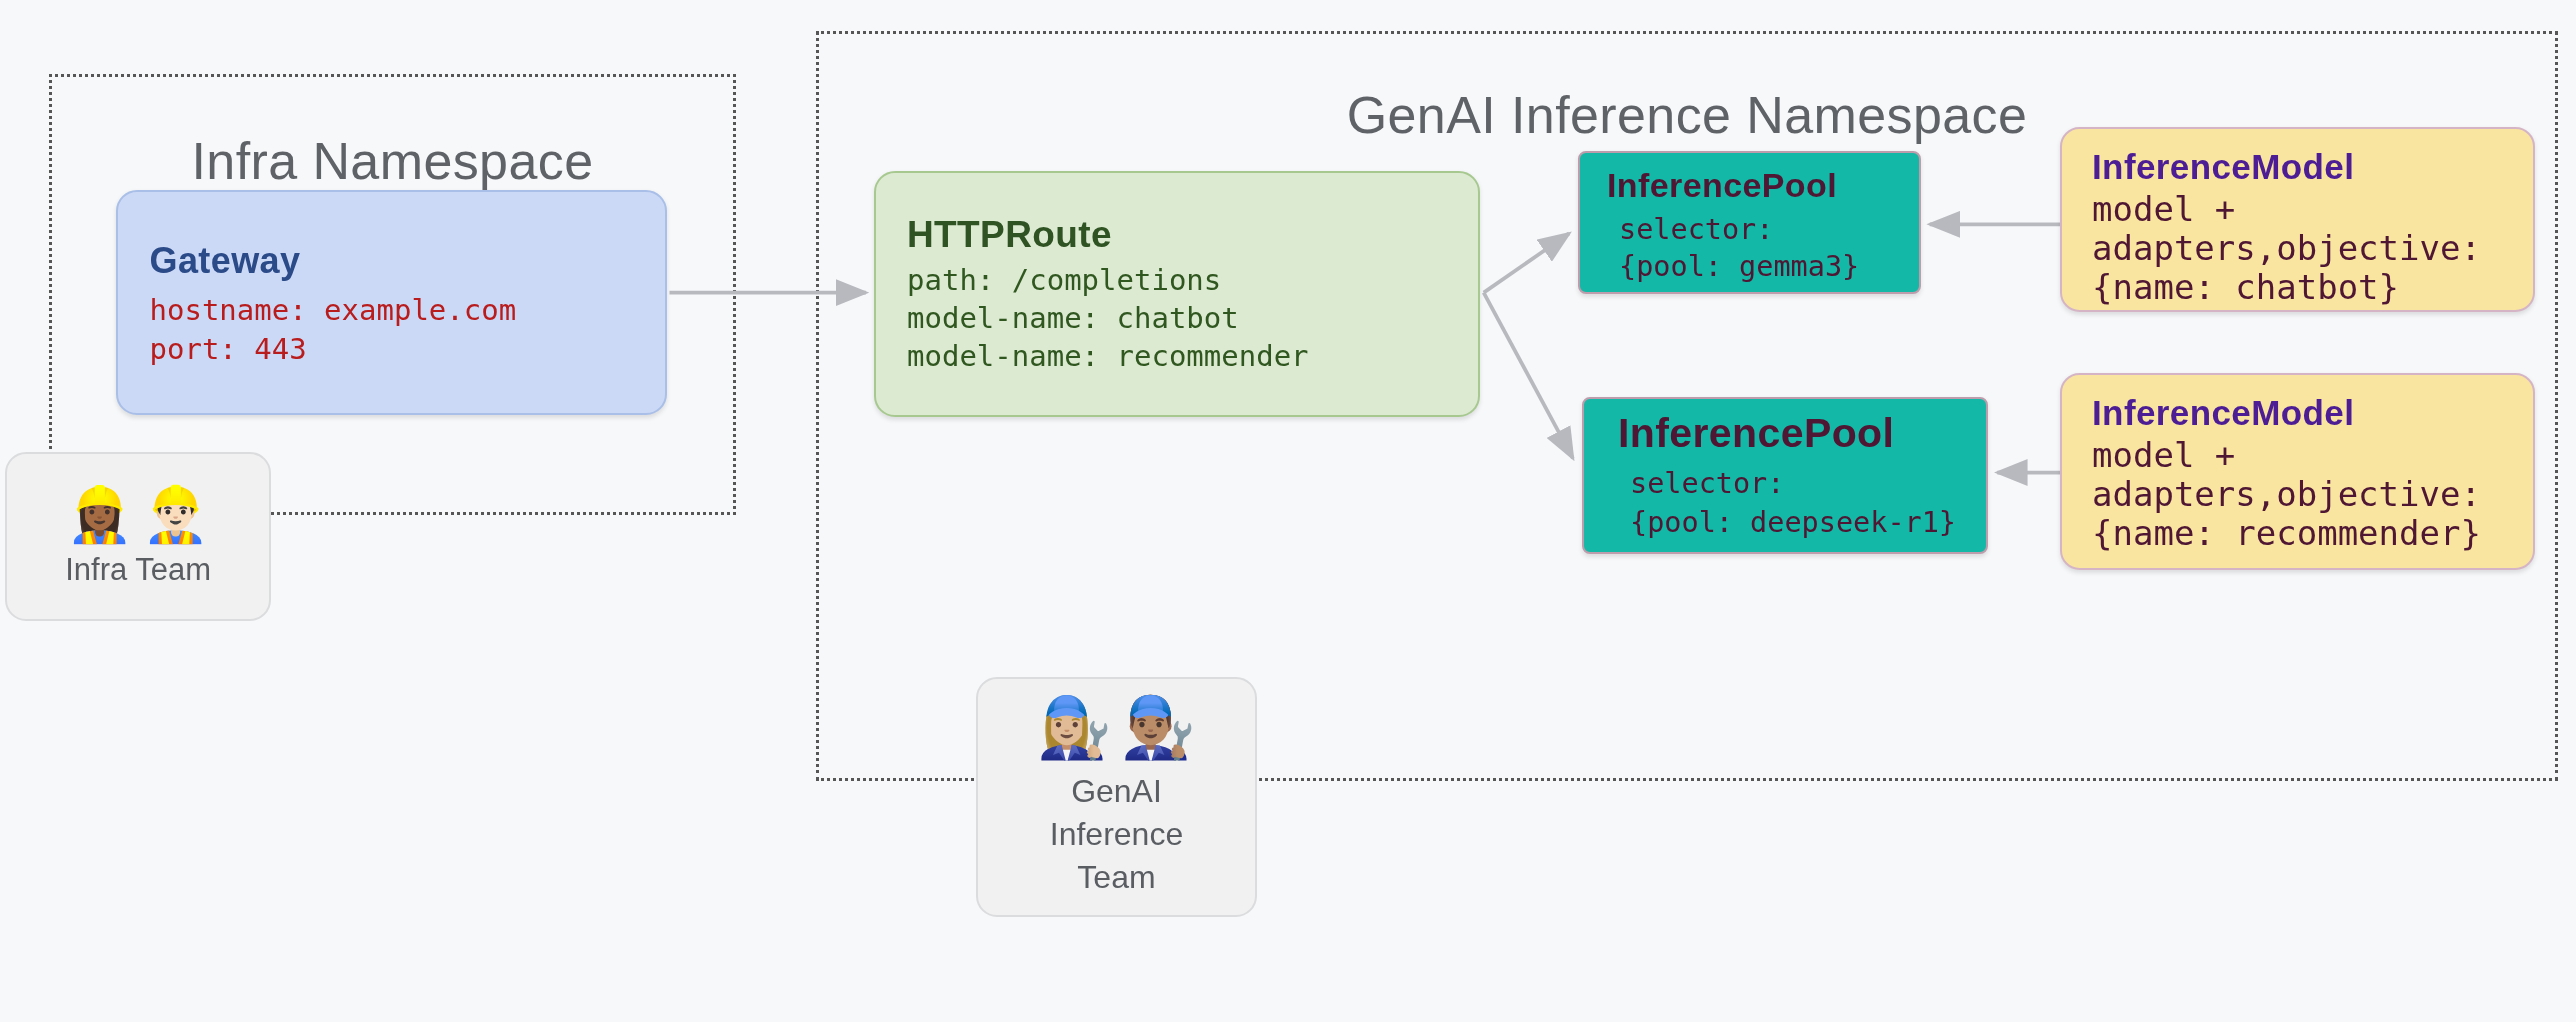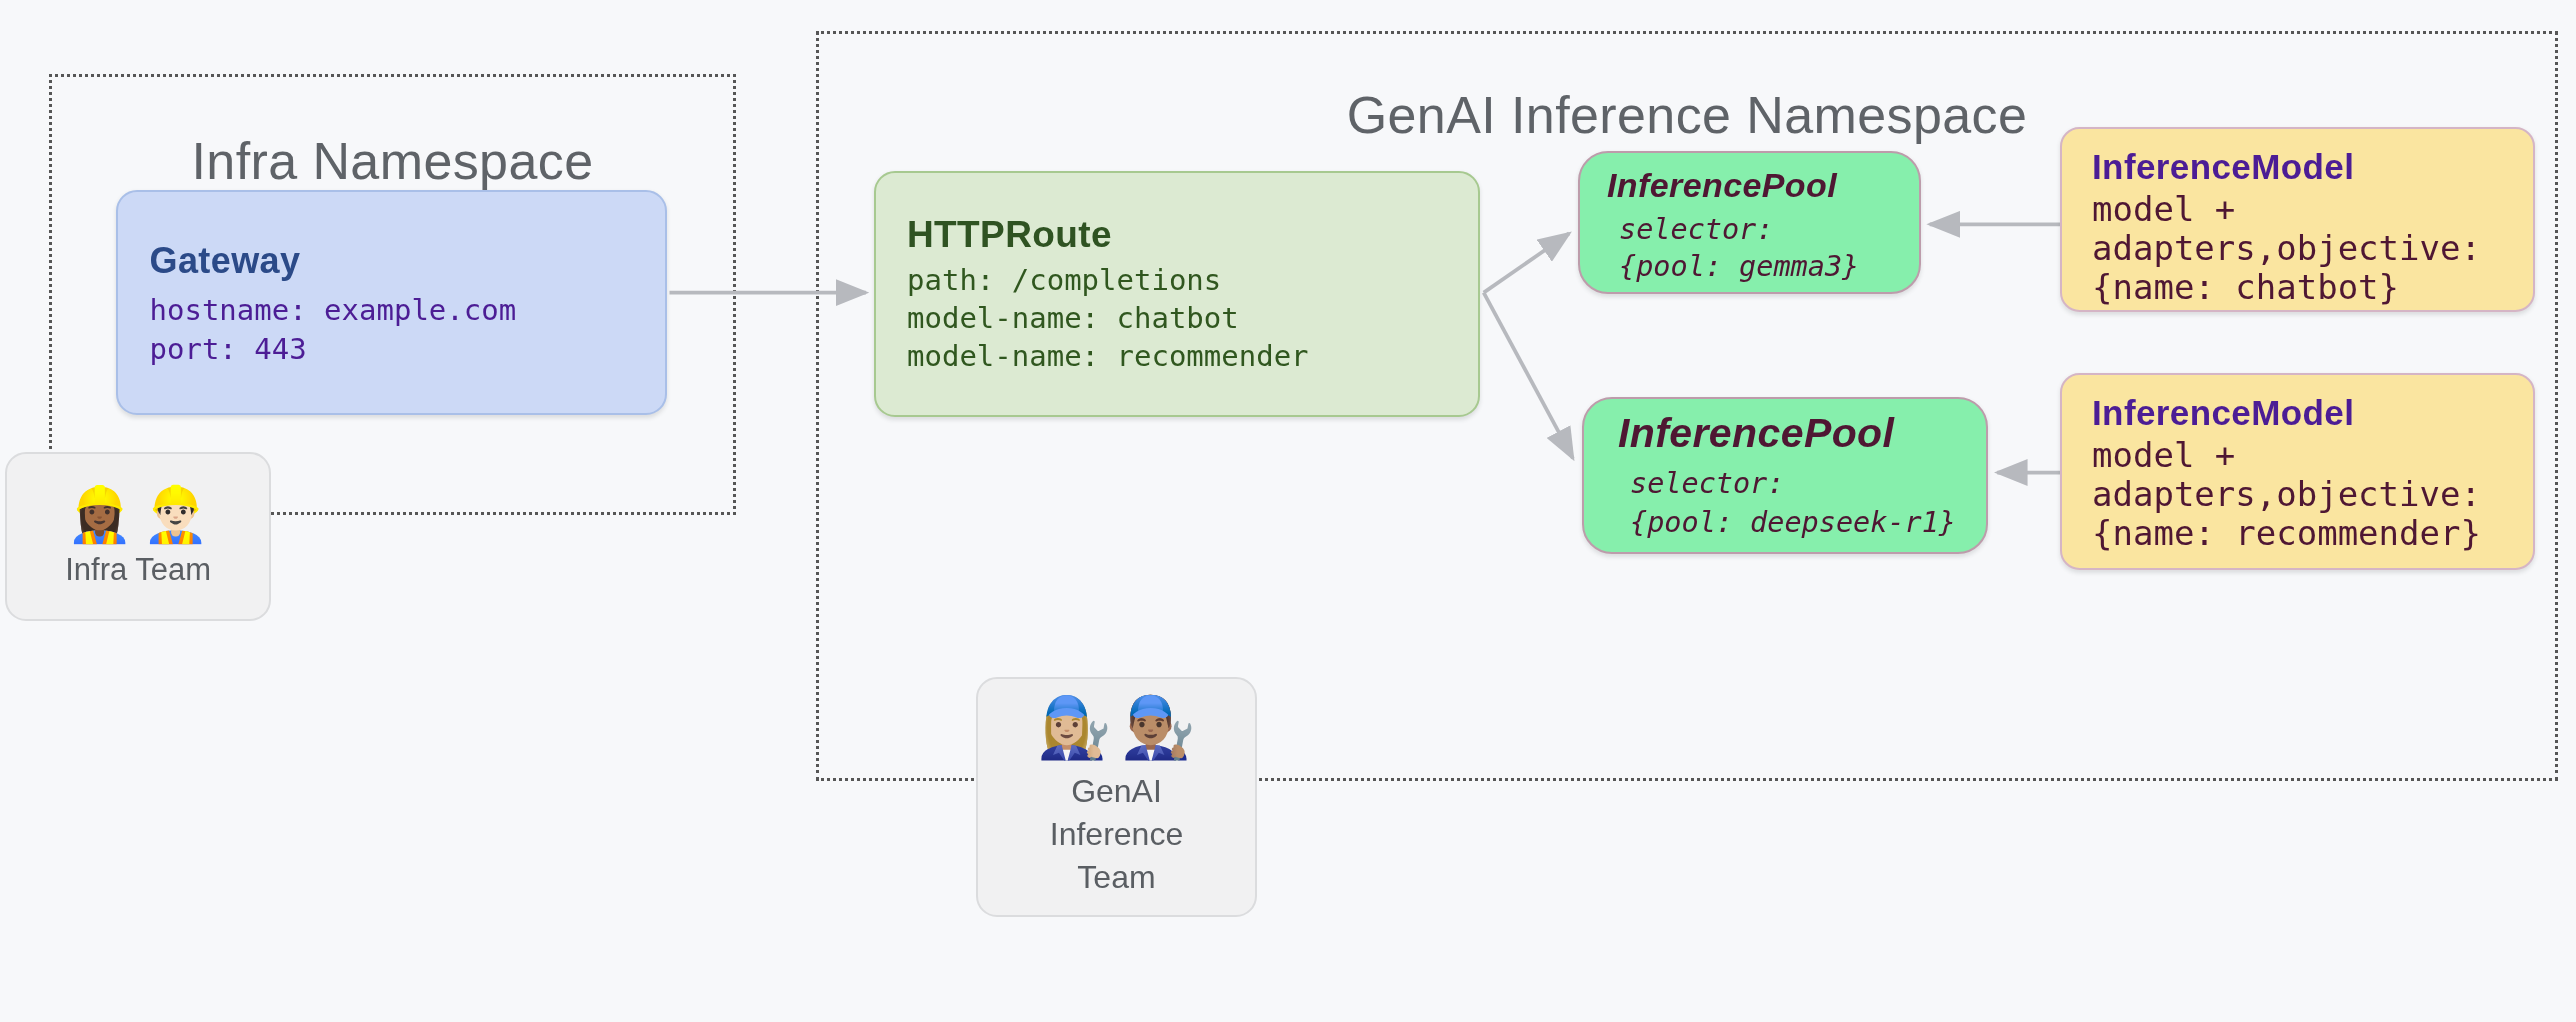"InferencePool" .pool { background: #86efac -> #14b8a6; border-radius: 30px -> 8px; font-style: italic -> none }
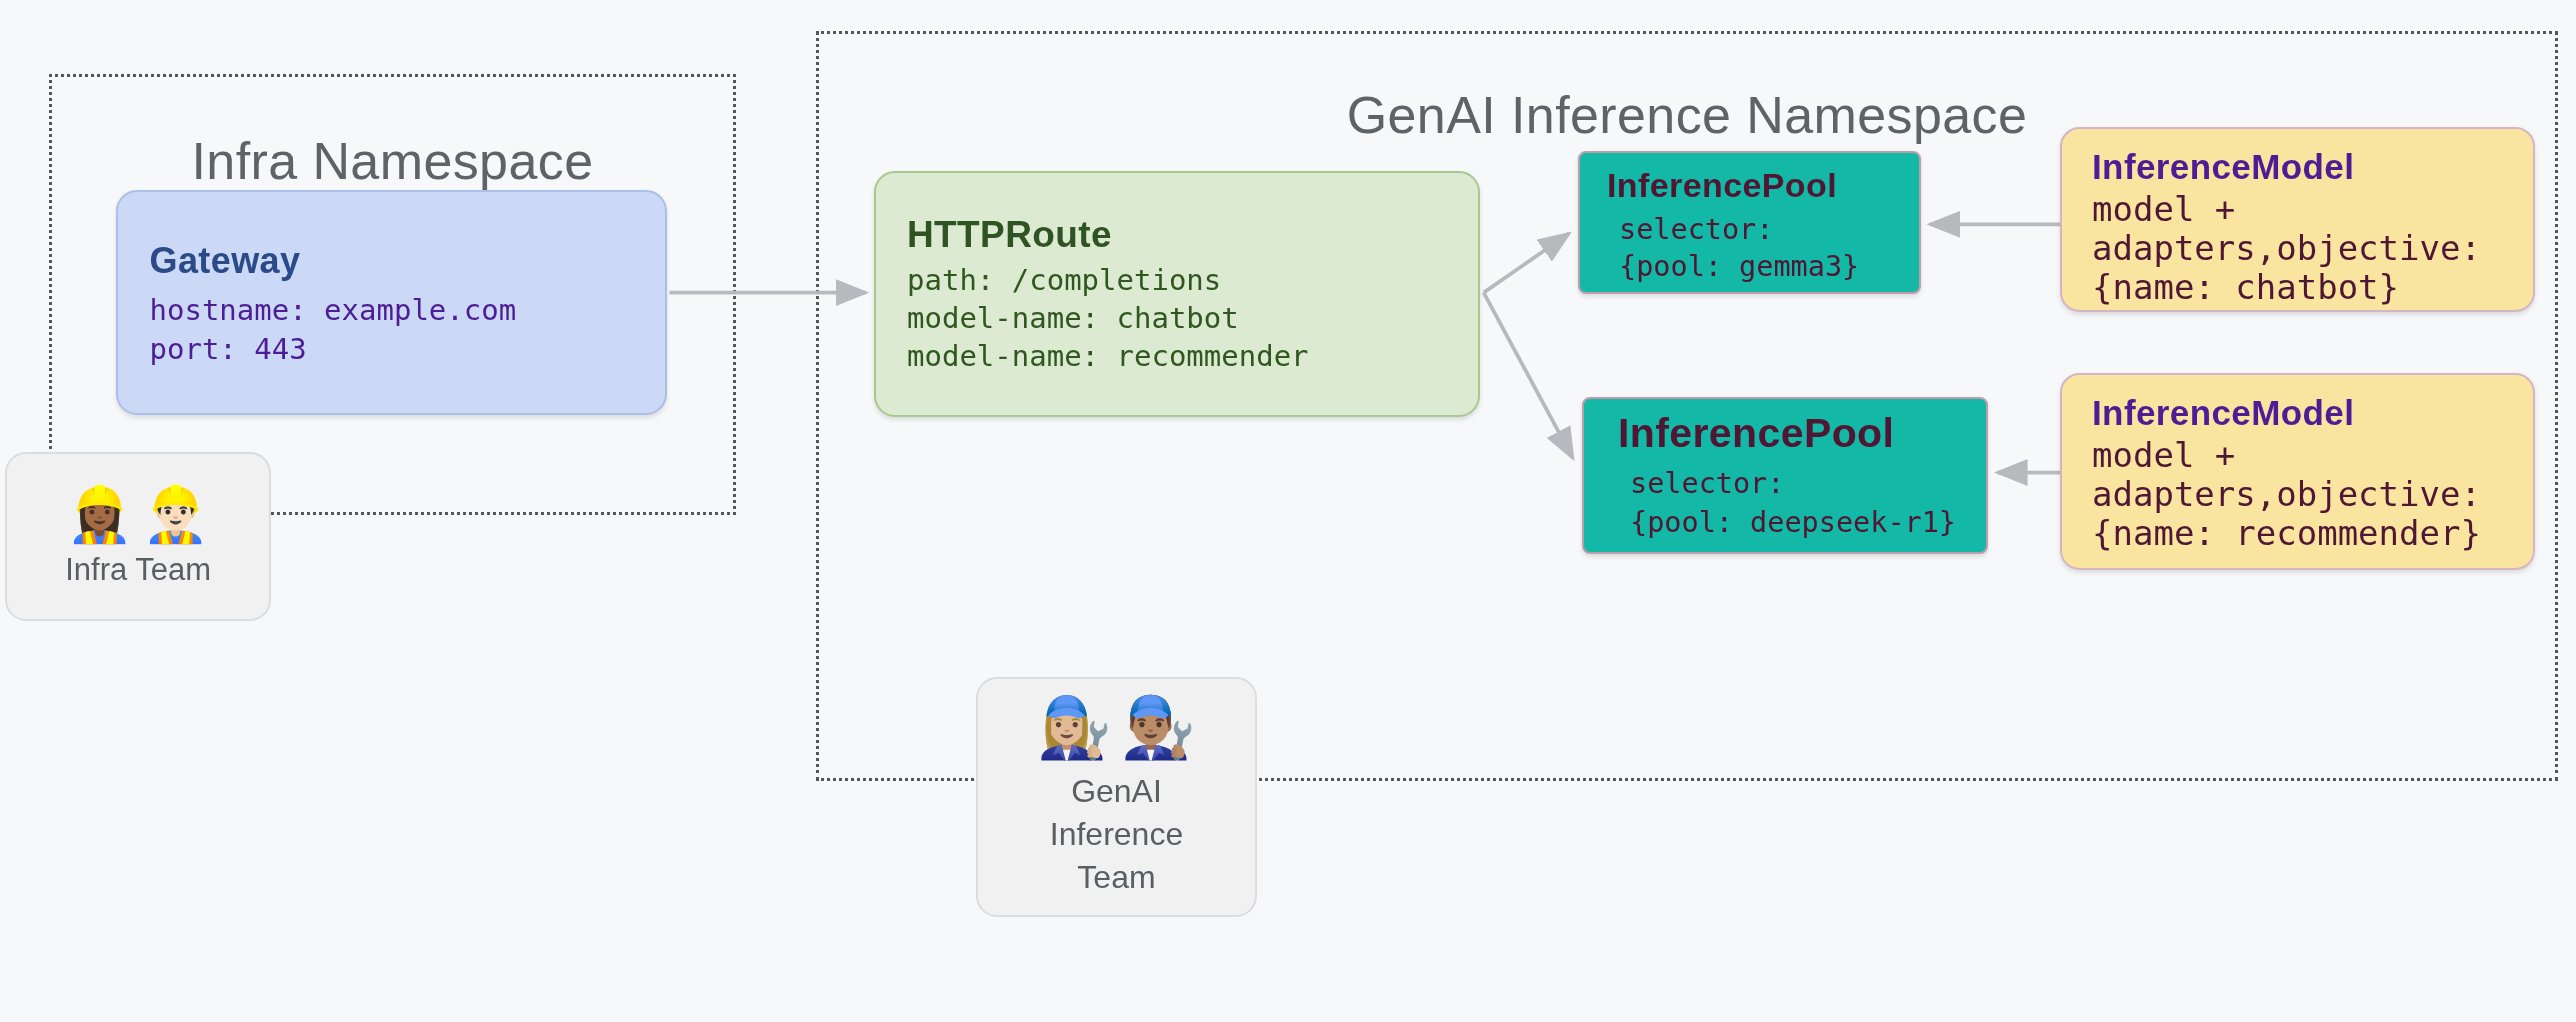"hostname: example.com" .gateway .res-code { color: #4c1d95 -> #b91c1c }
